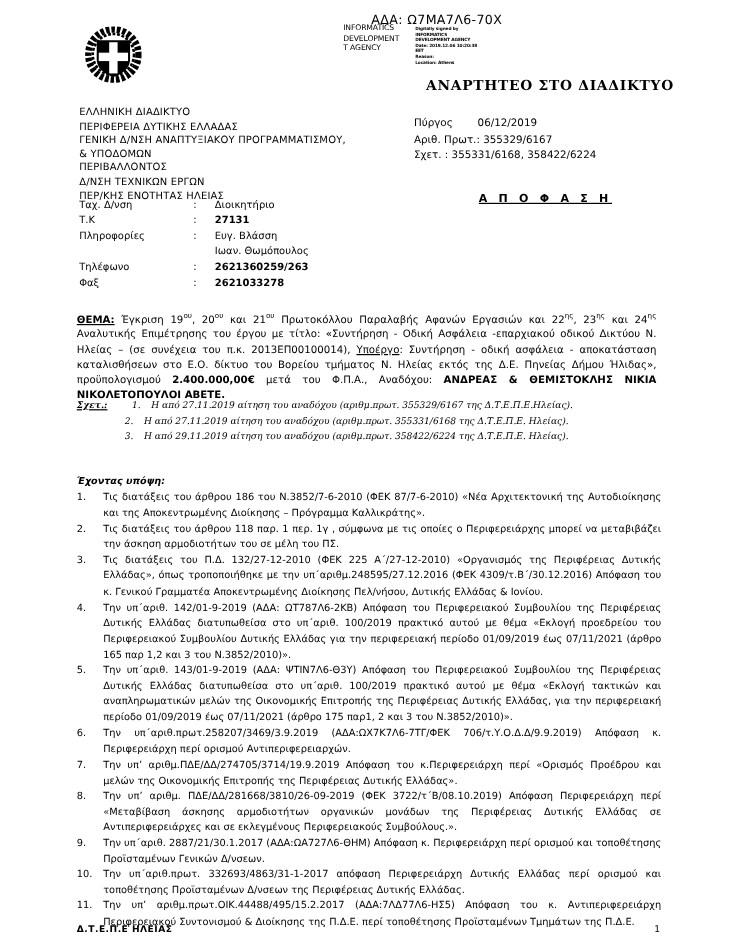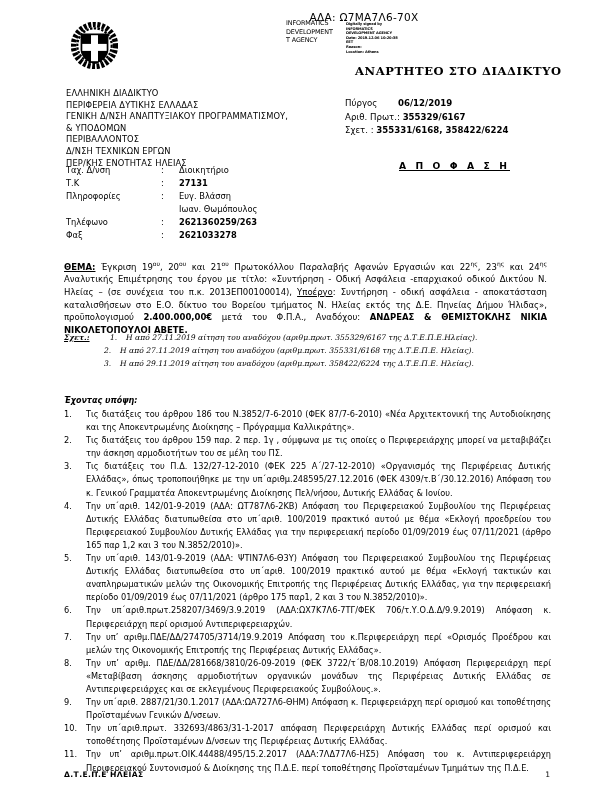"06/12/2019" .meta b { font-weight: bold -> normal }
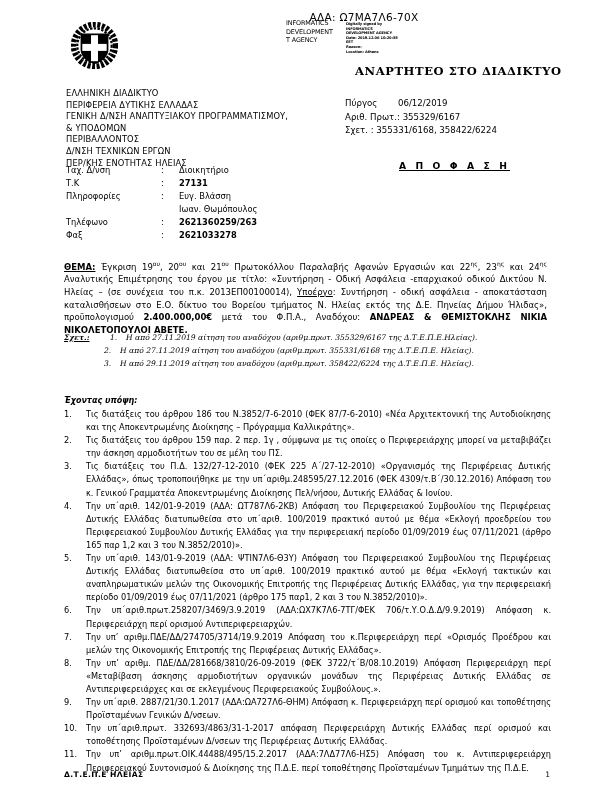"Τις διατάξεις του άρθρου 159" span { text: 159 παρ. 2 -> 118 παρ. 1 }
